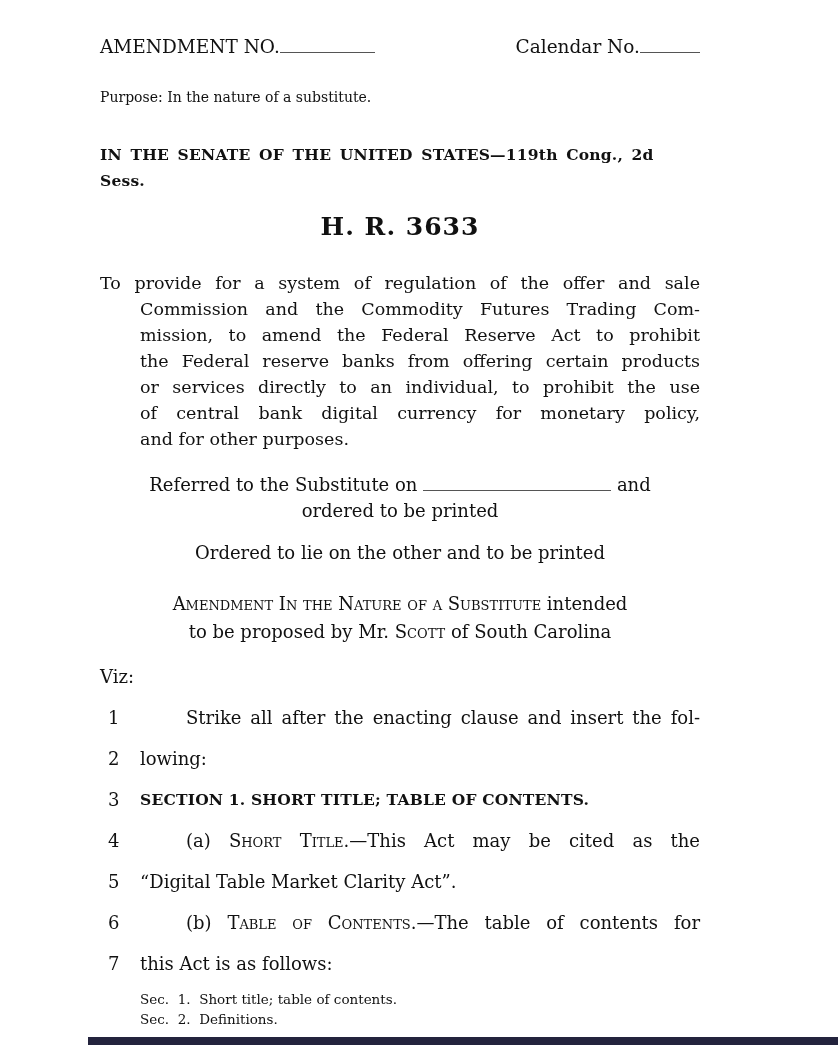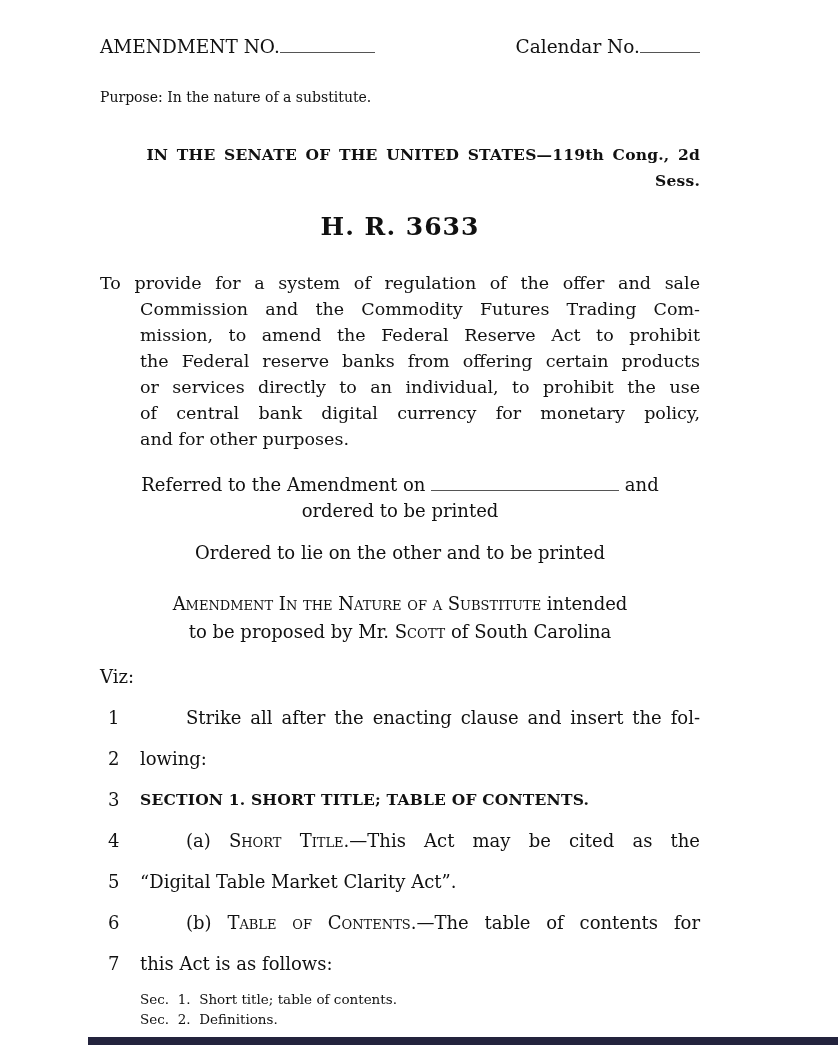"IN THE SENATE OF THE" .senate-line { text-align: right -> left }
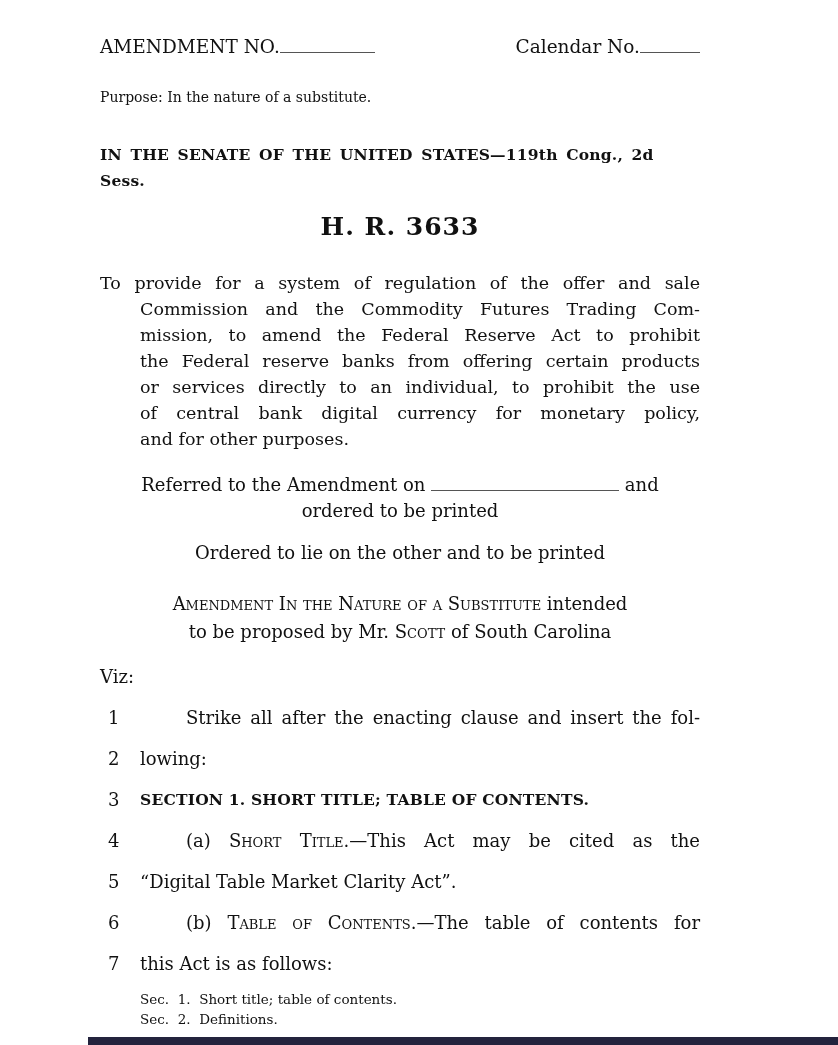"Referred to the Amendment on" span { text: Amendment -> Substitute }
